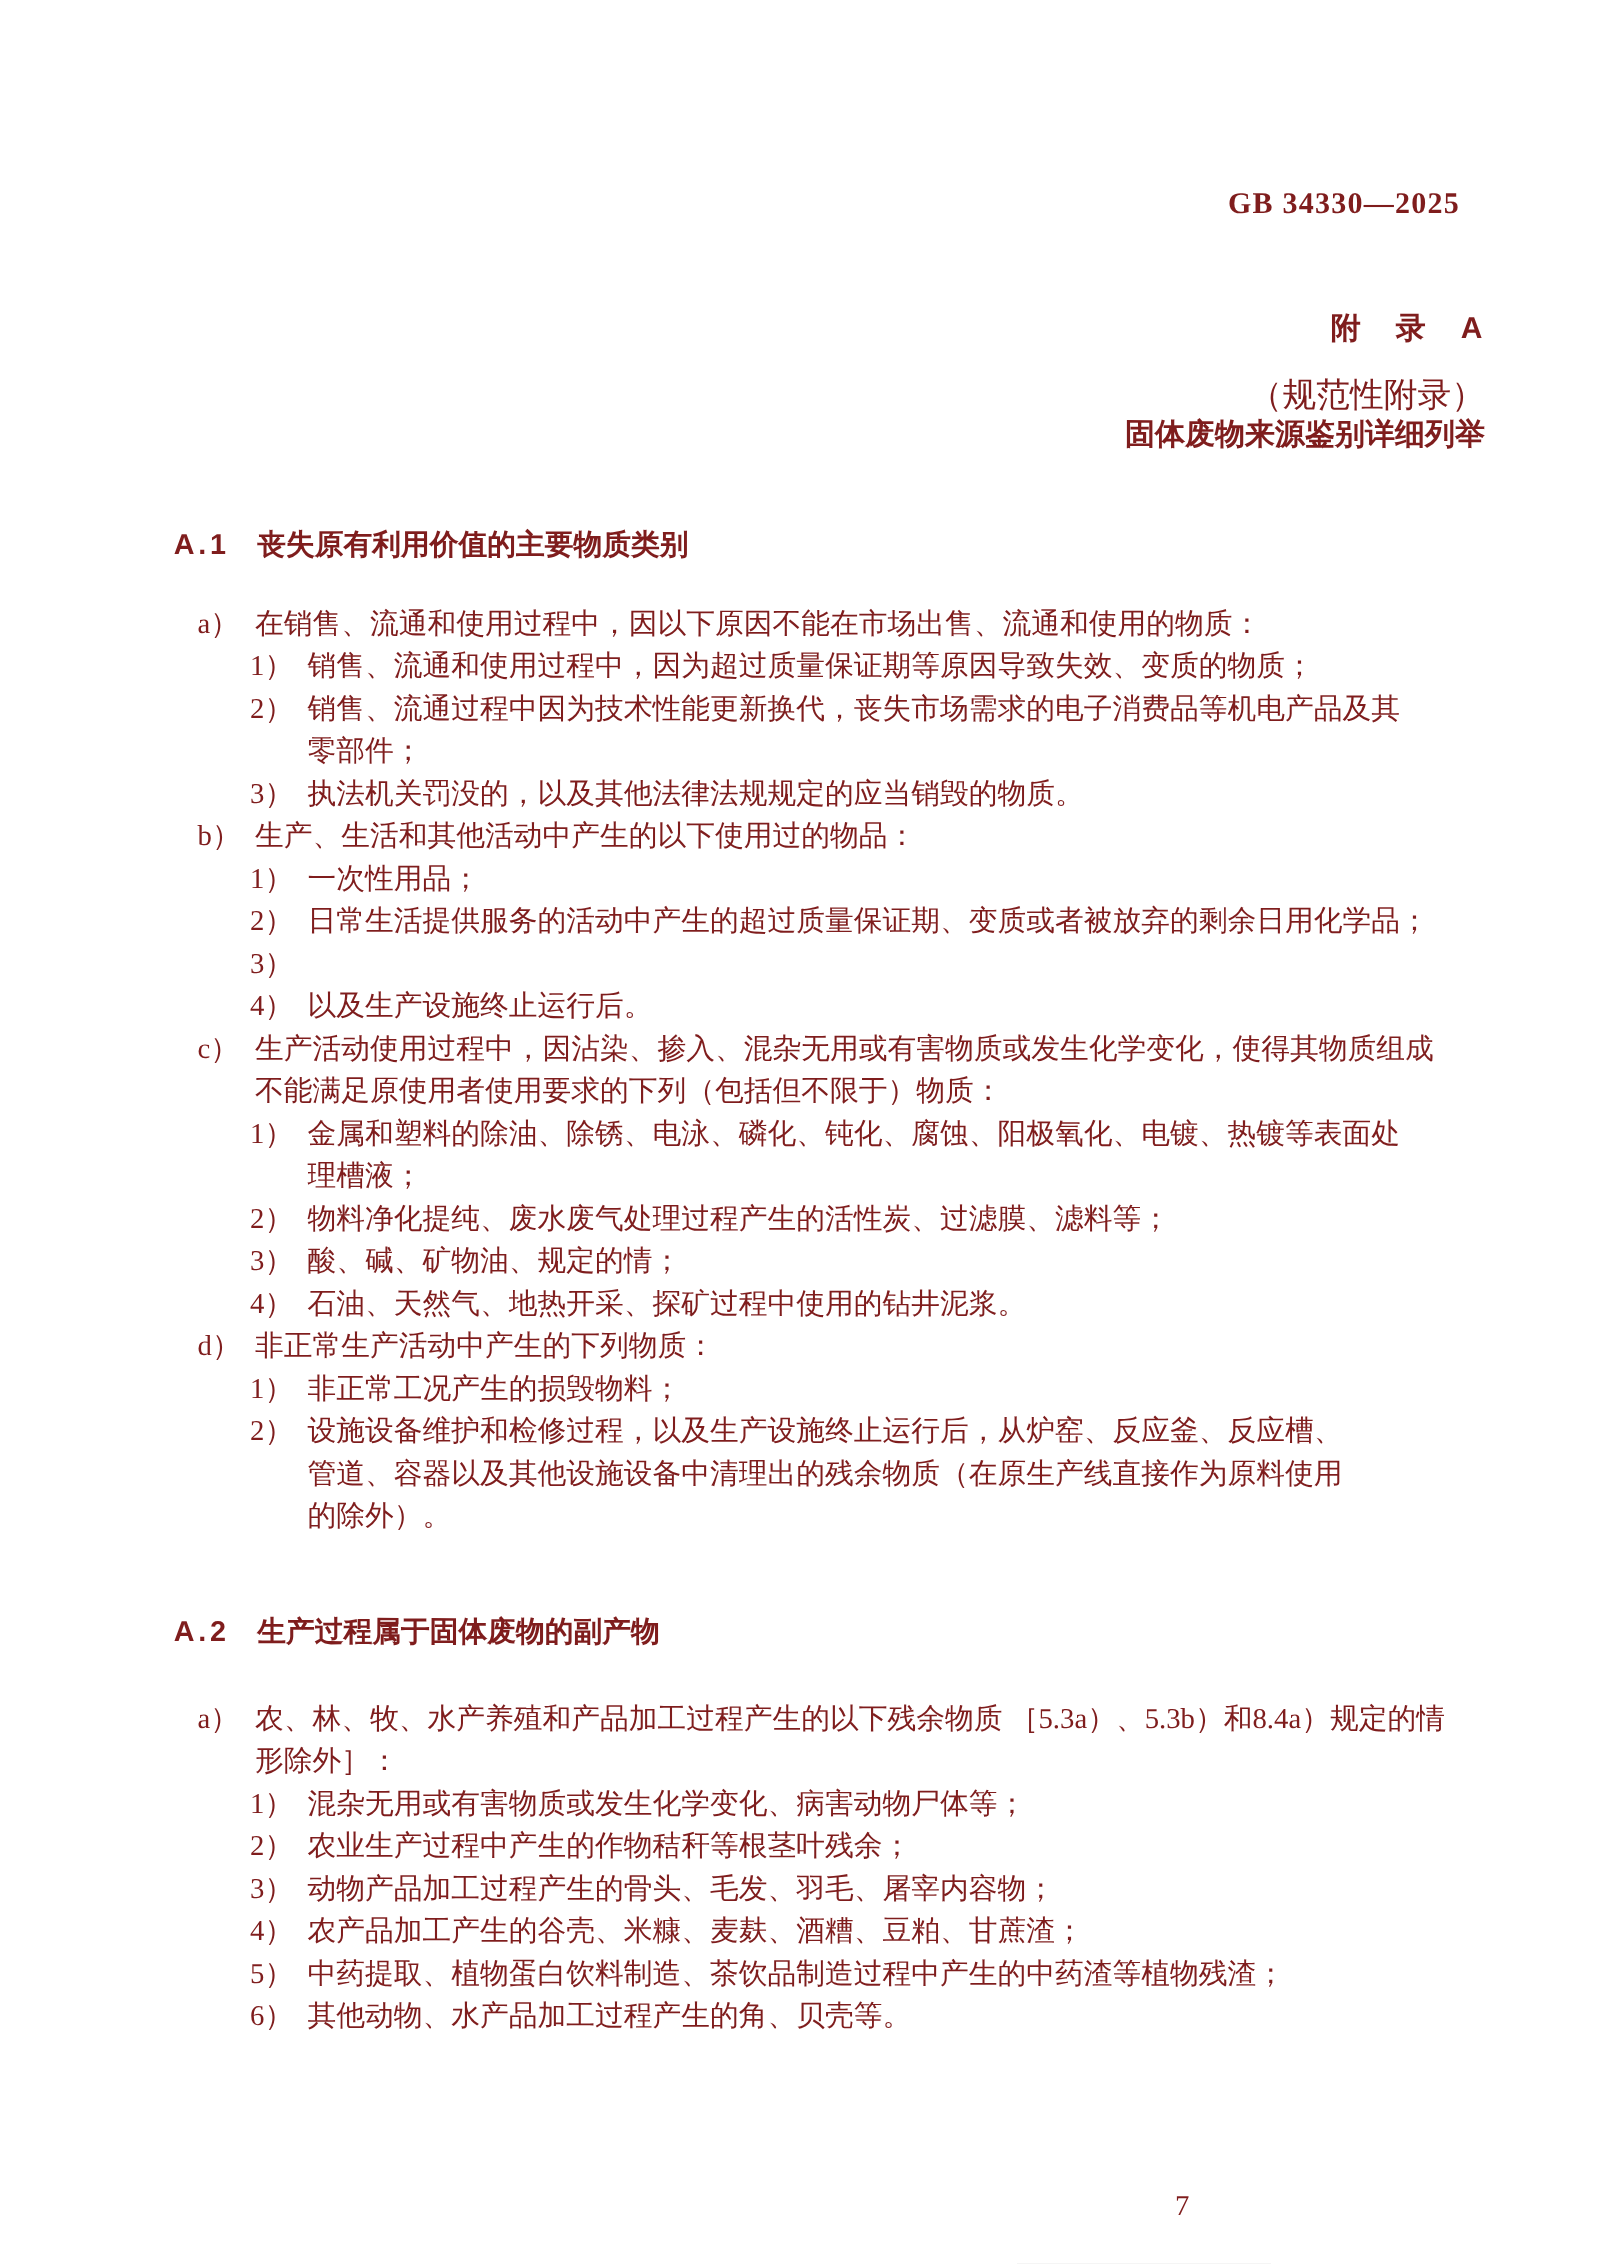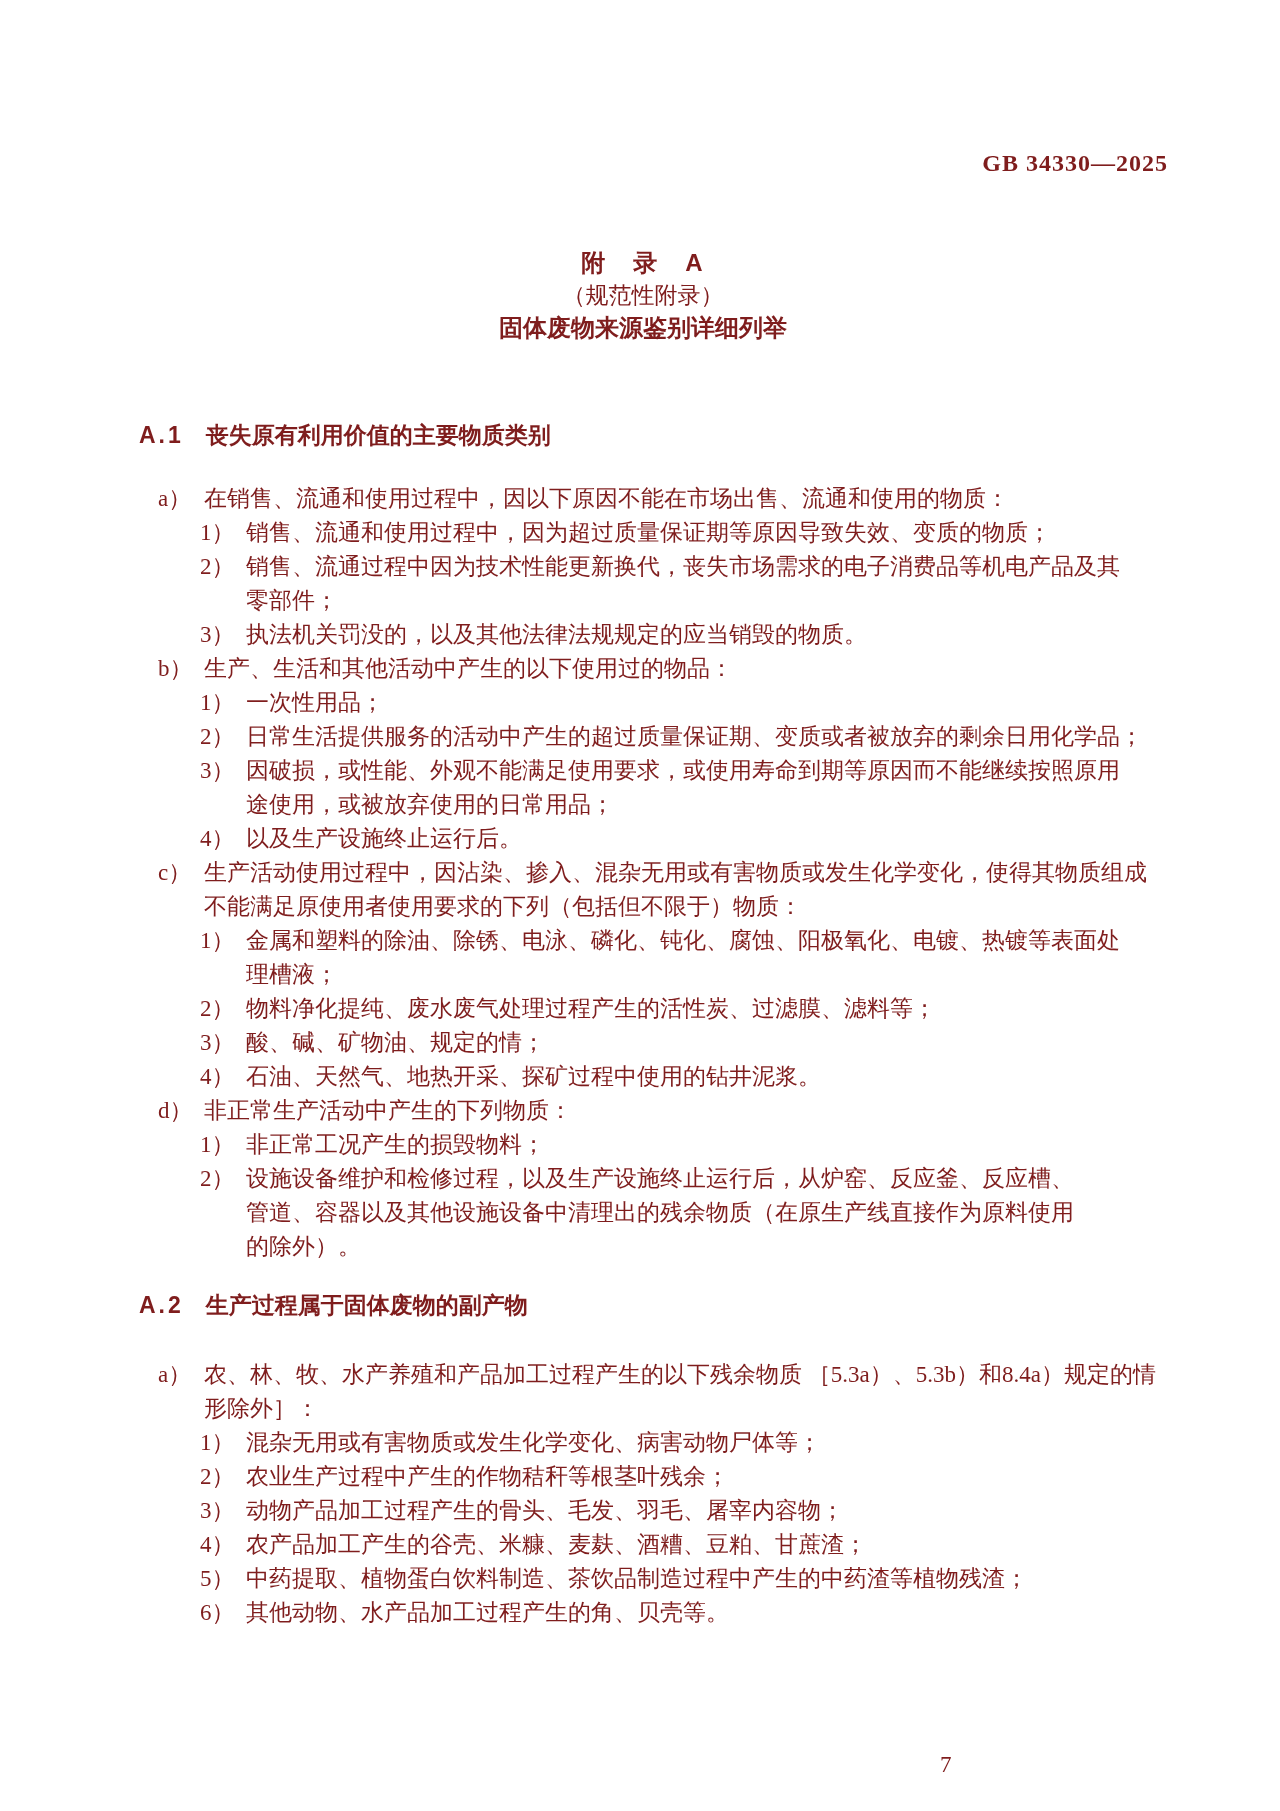"附 录 A" .title-block { left: 115px -> 132px; text-align: center -> right }
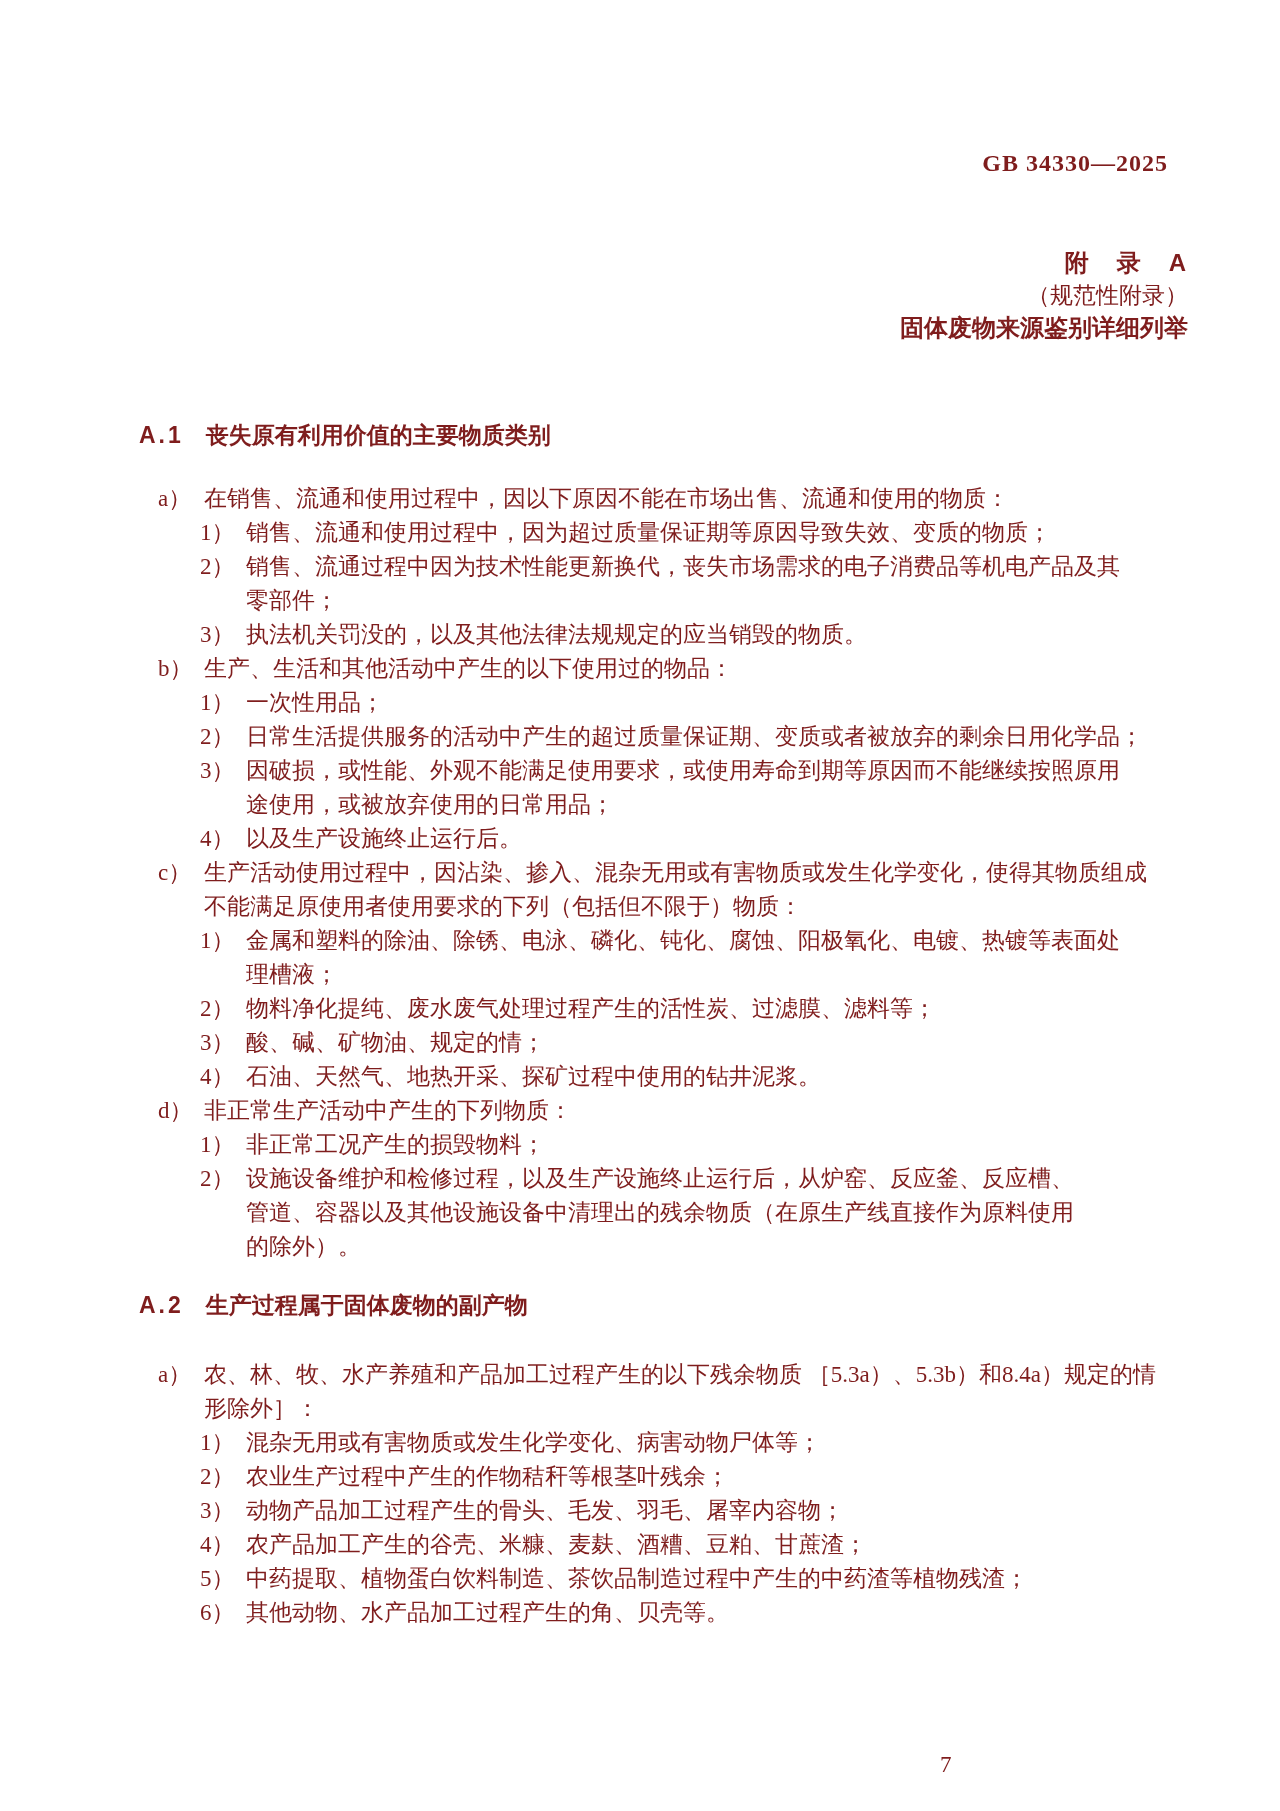"（规范性附录）" .title-line2 { font-size: 23px -> 27px; margin-top: 0 -> 20px }
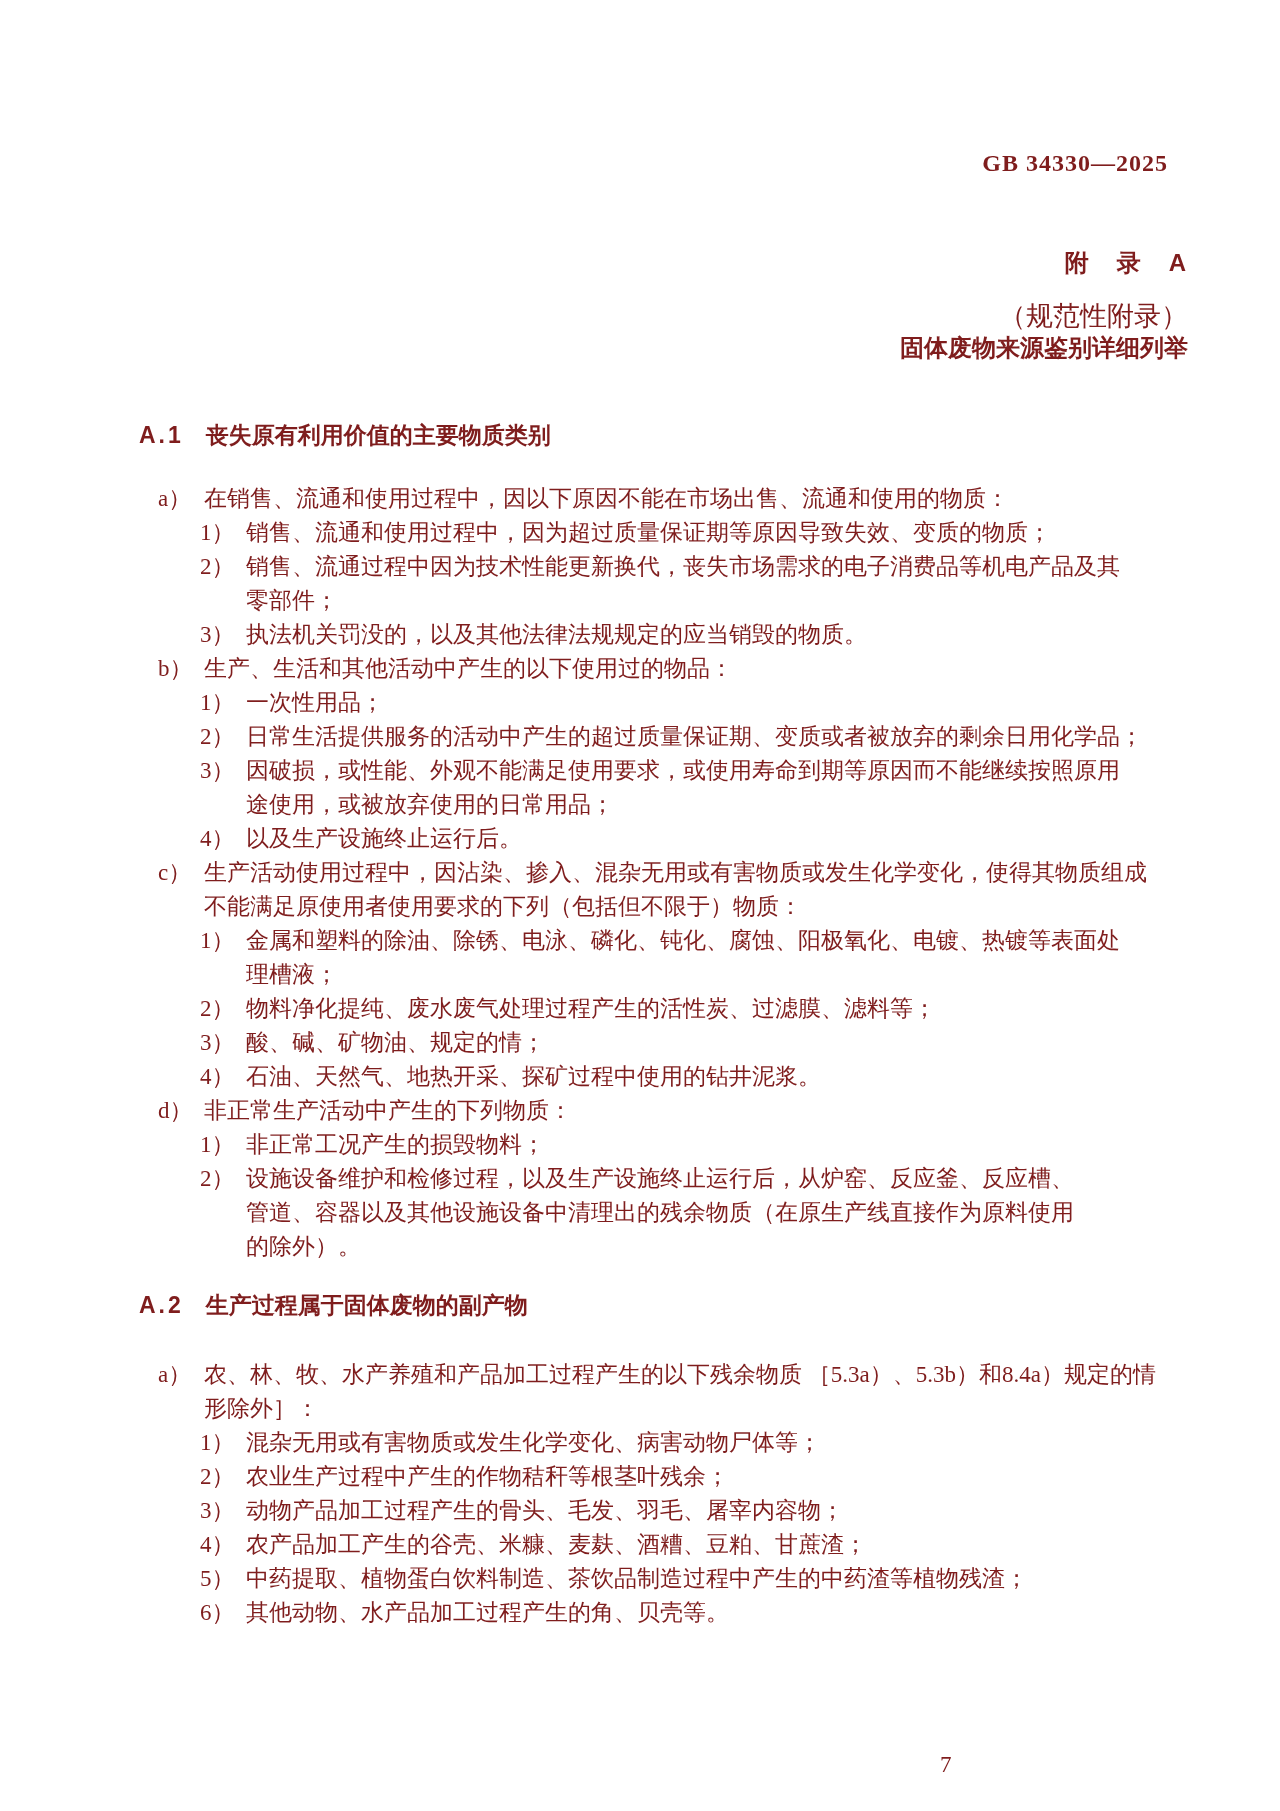"因破损，或性能、外观不能满足使用要求，或使用寿命到期等原因而不能继续按照原用" span.t { html: <span>因破损，或性能、外观不能满足使用要求，或使用寿命到期等原因而不能继续按照原用 途使用，或被放弃使用的日常用品；</span> -> none }
